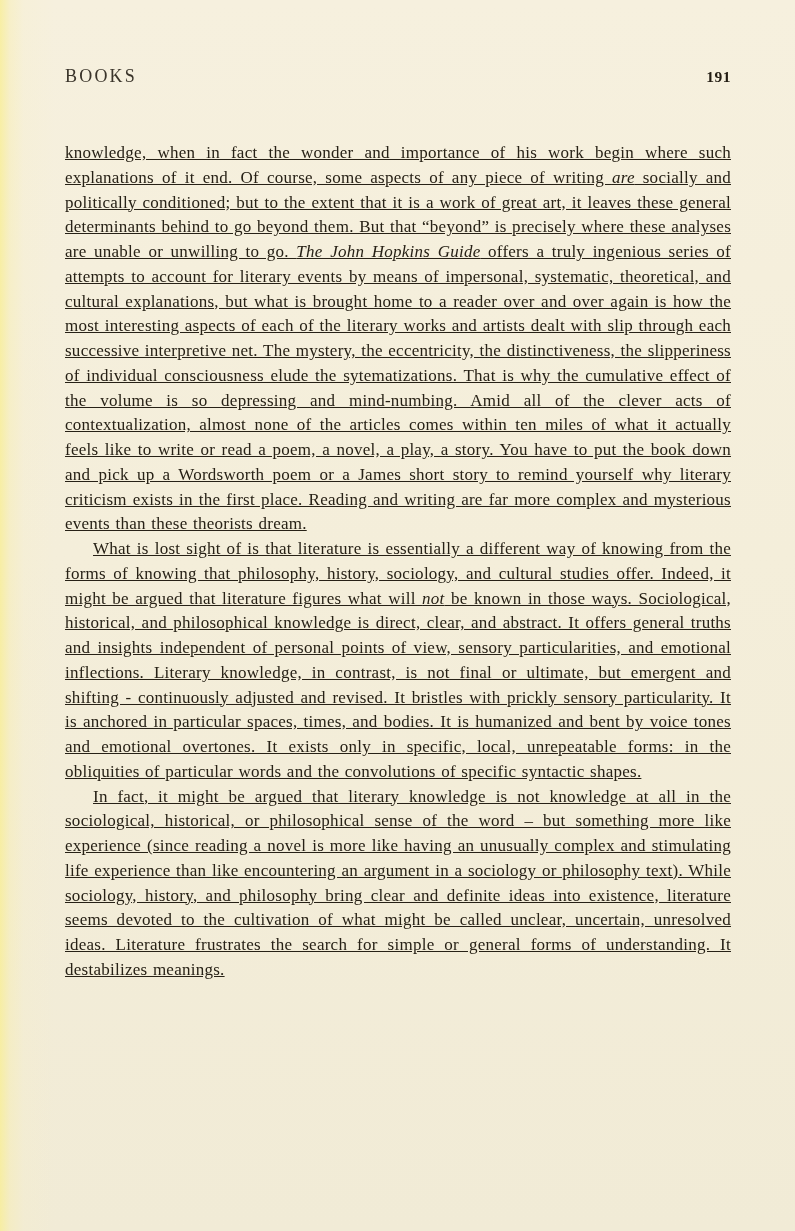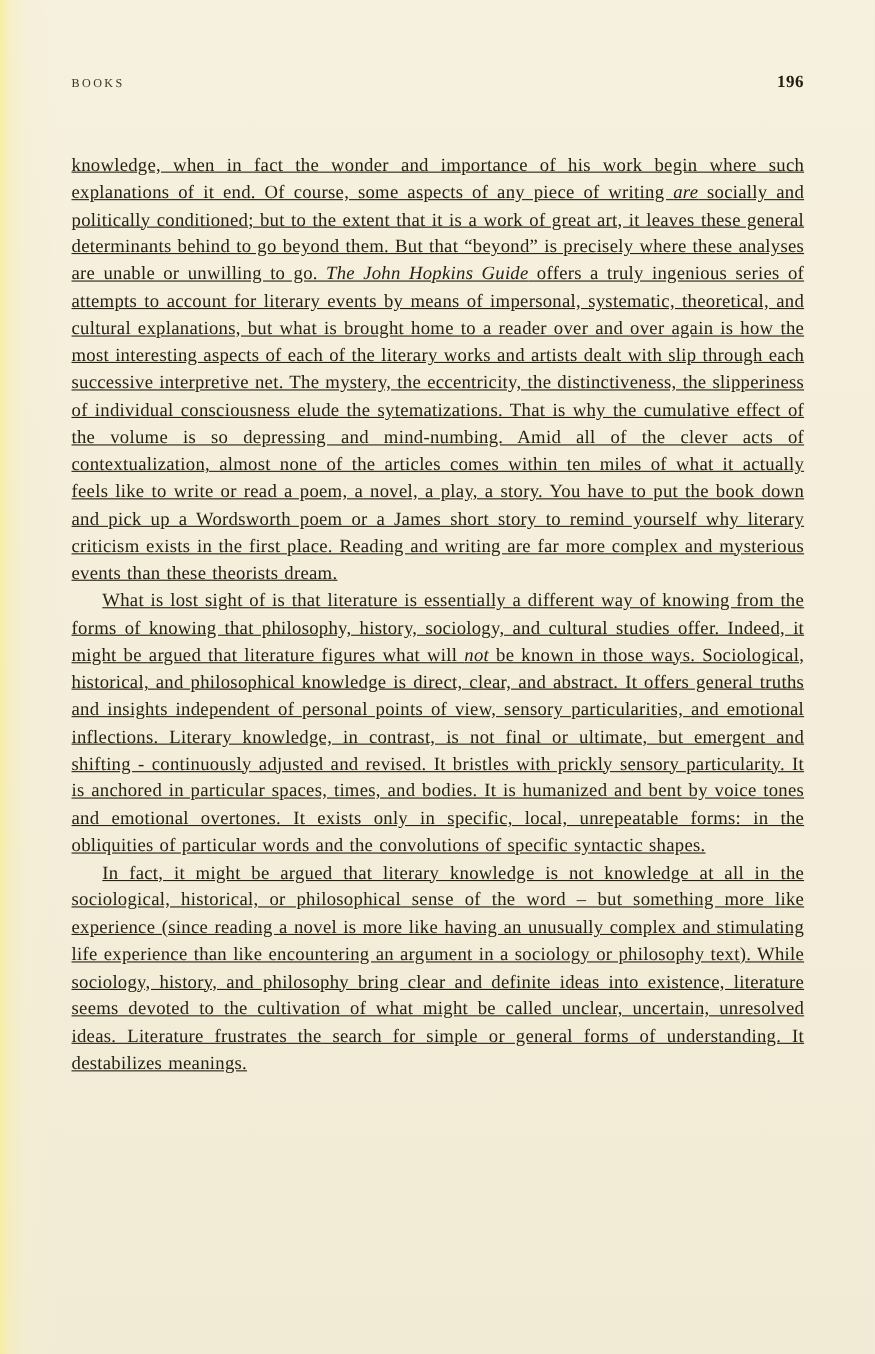"BOOKS" .running-header .left { font-size: 11px -> 18px }
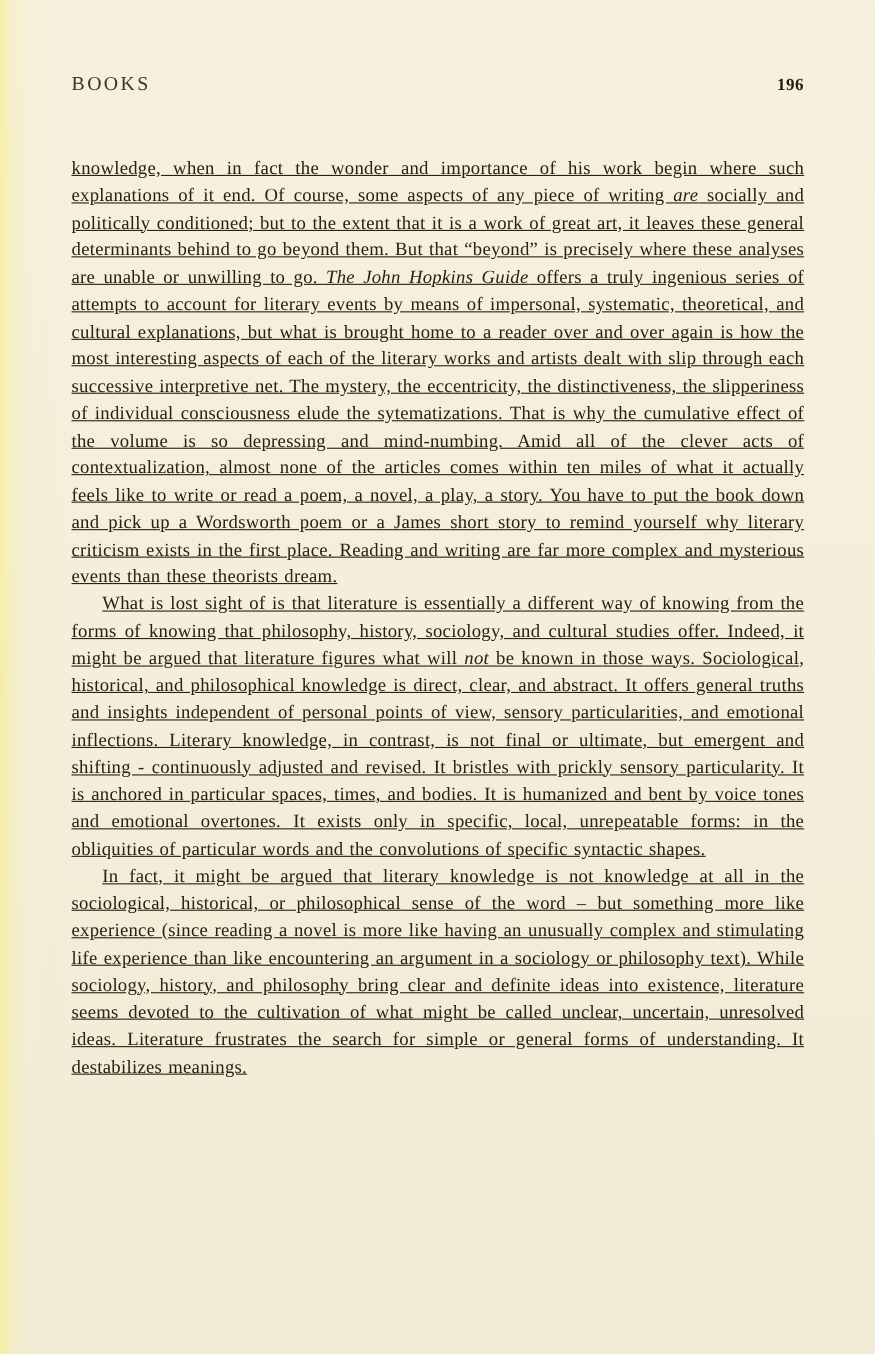"196" span.right { text: 196 -> 191 }
